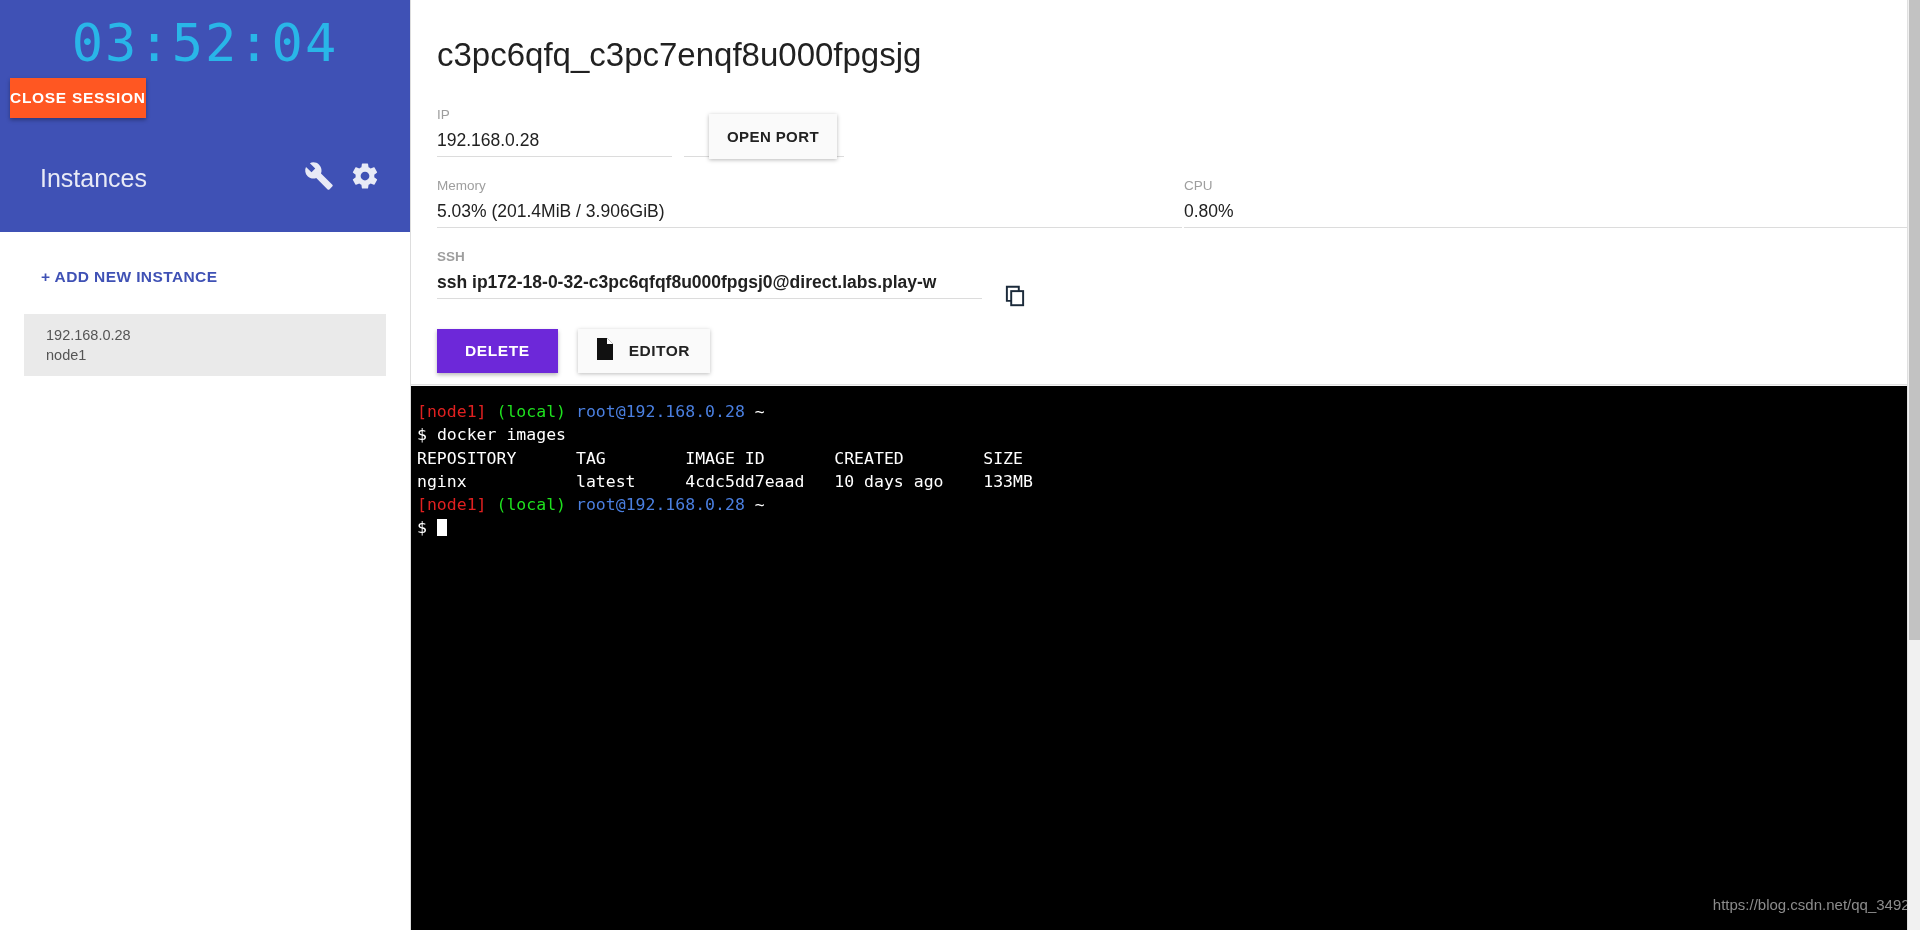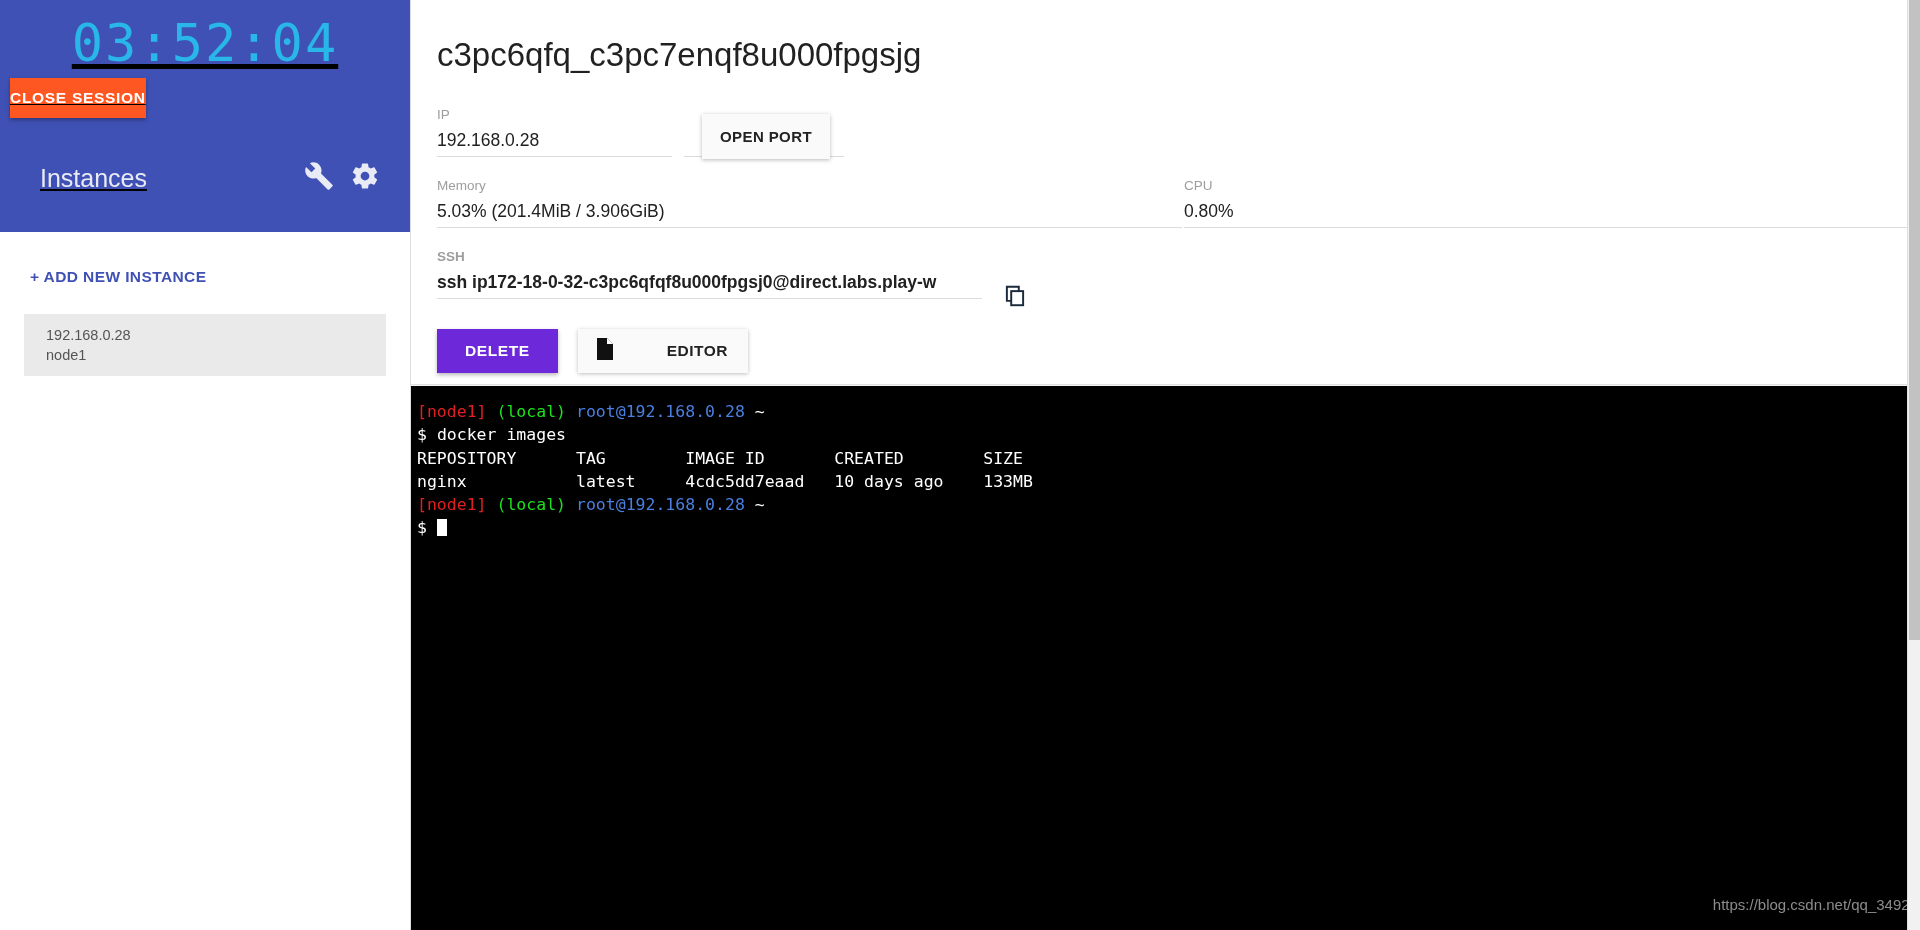"03:52:04" .sidebar-blue { text-decoration: underline -> none }
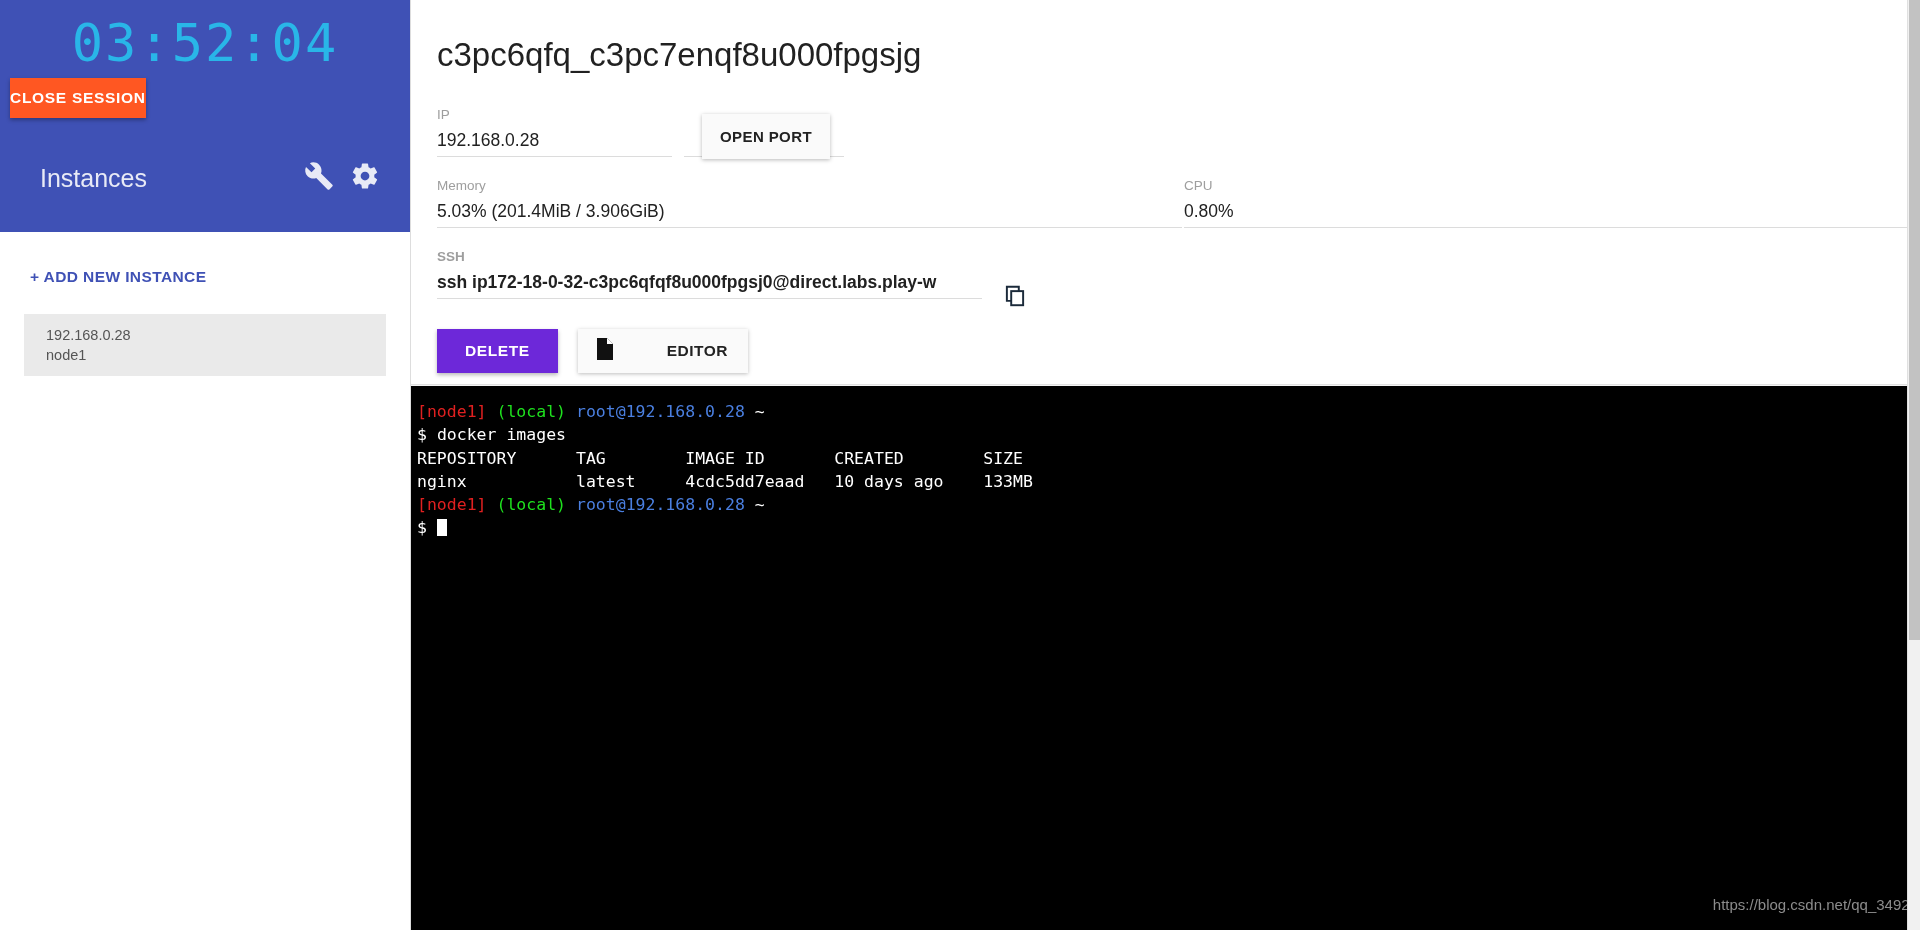"OPEN PORT" .open-port-btn { left: 265px -> 272px }
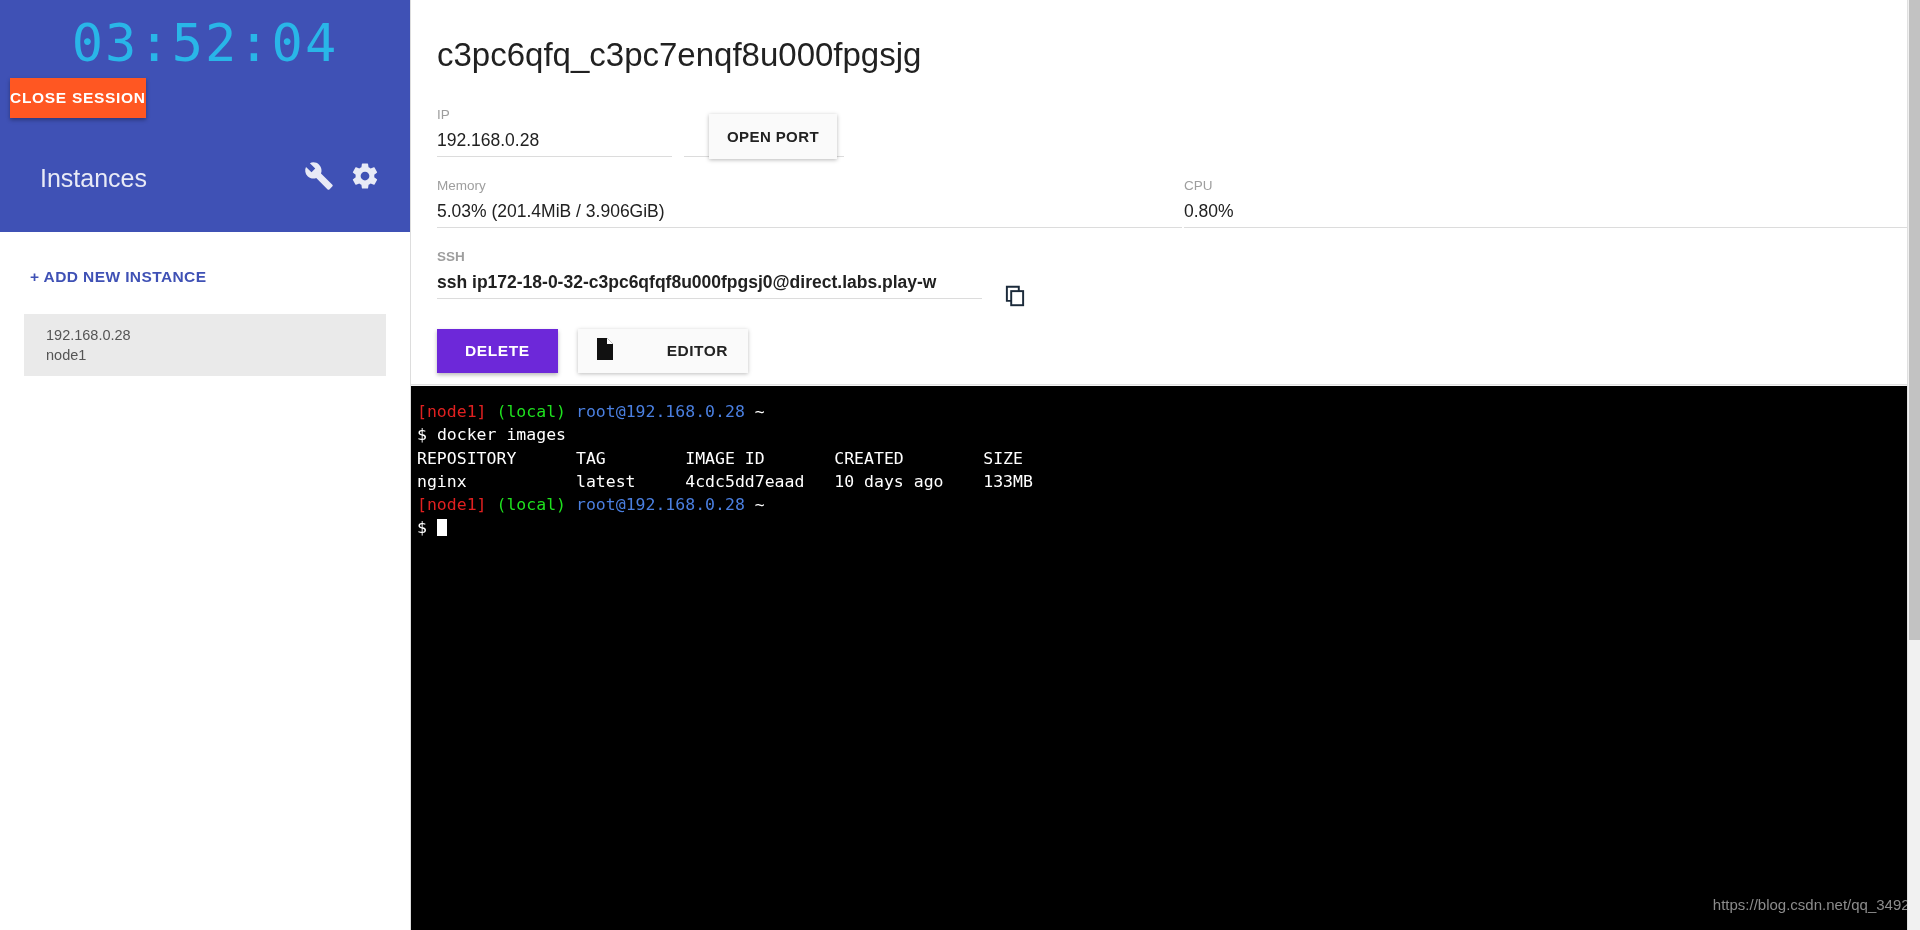"+ ADD NEW INSTANCE" .add-instance { margin-left: none -> 11px }
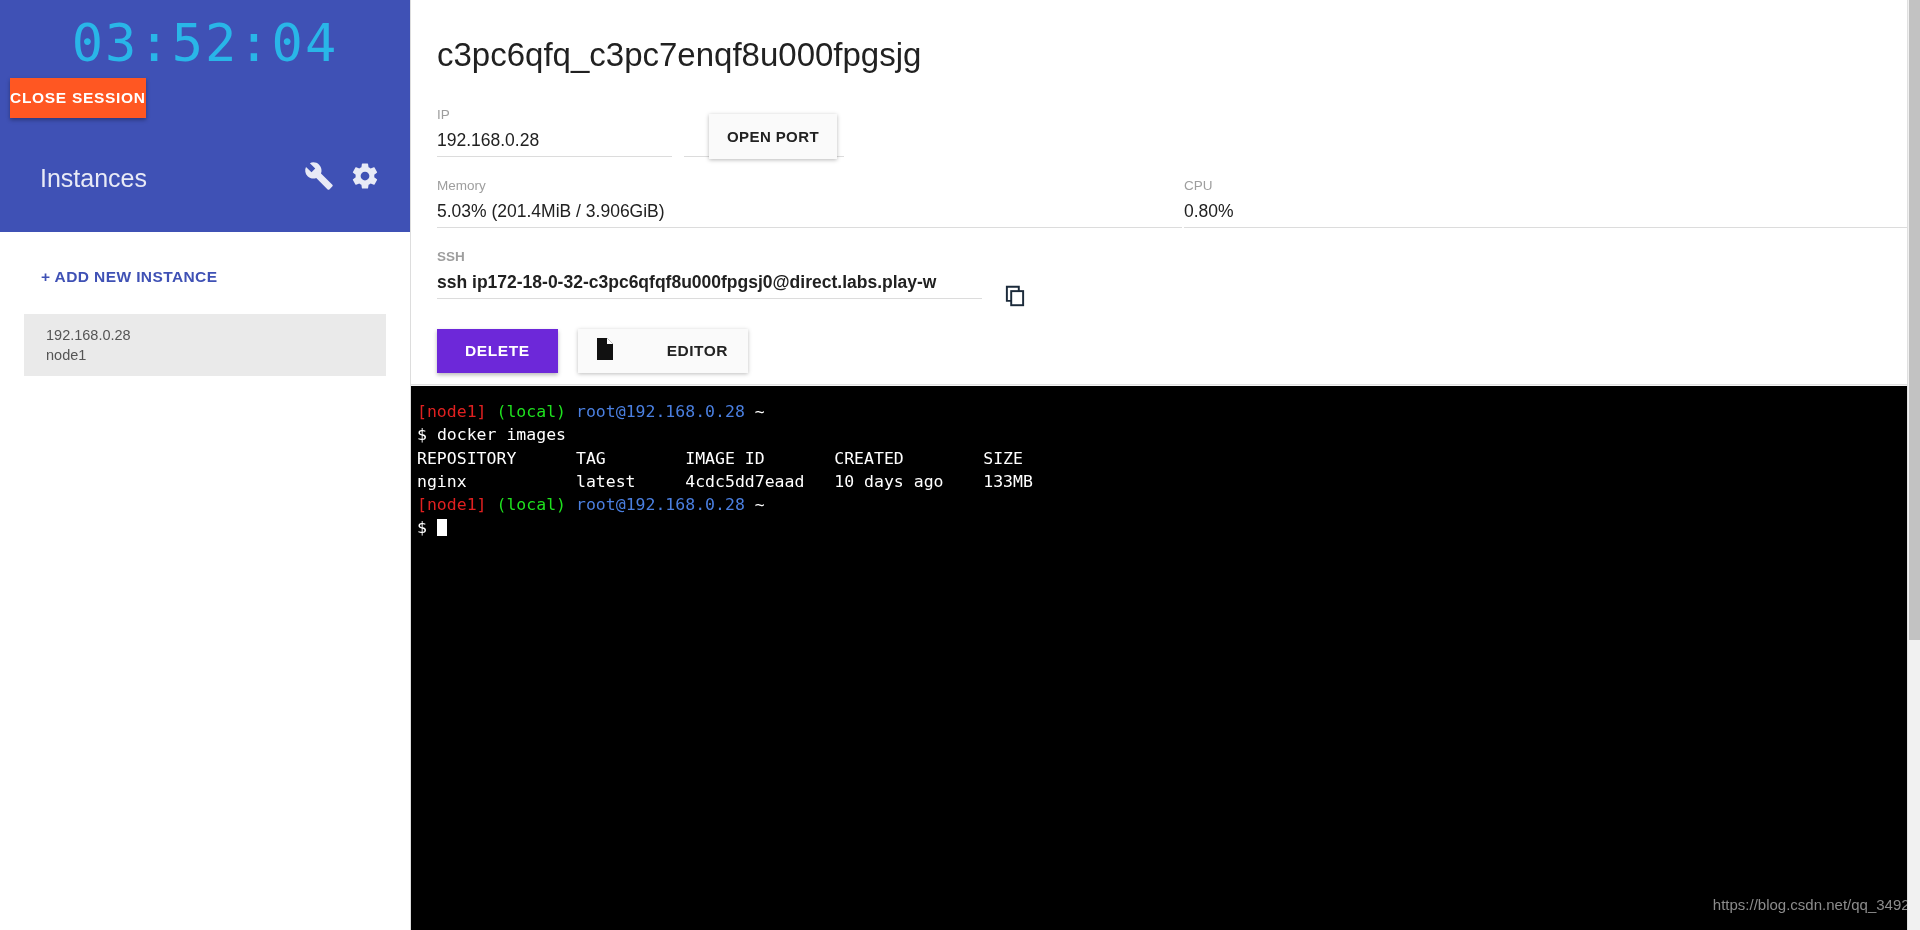"EDITOR" .btn-editor { gap: 38px -> none }
